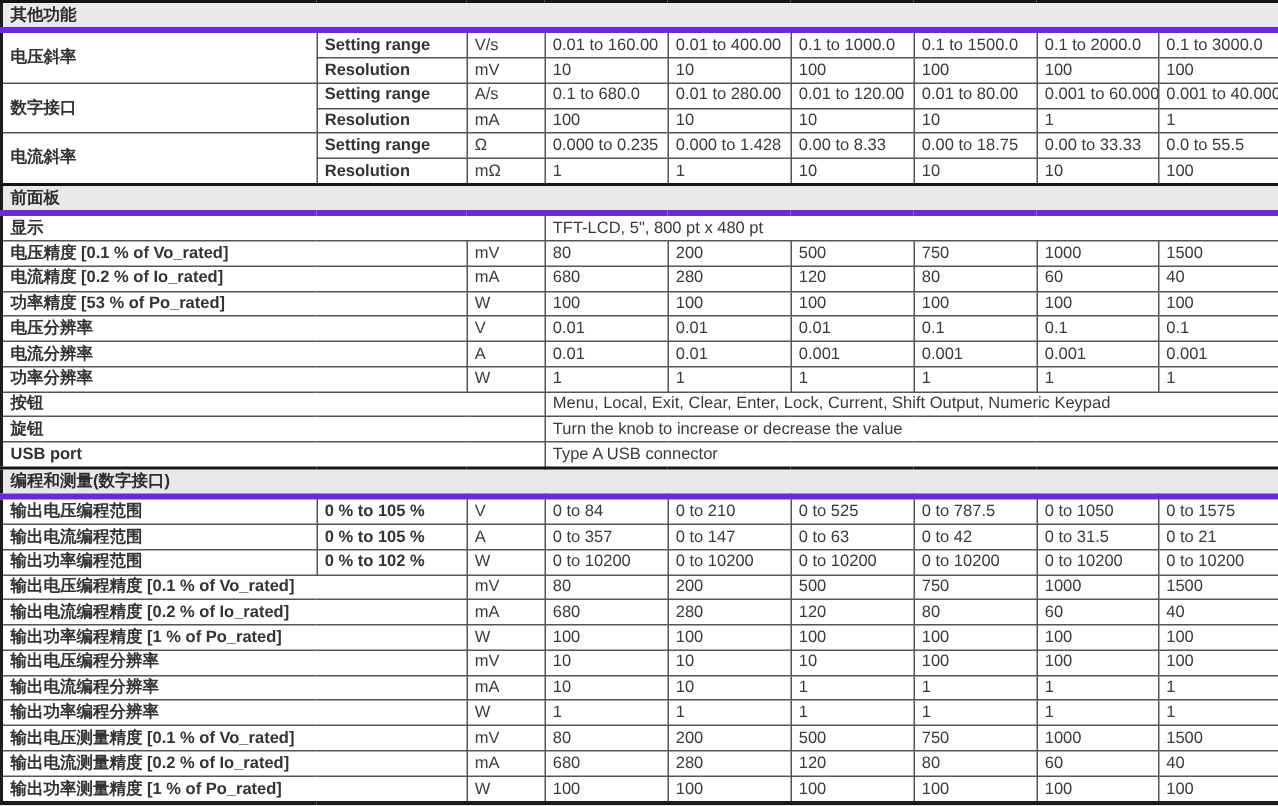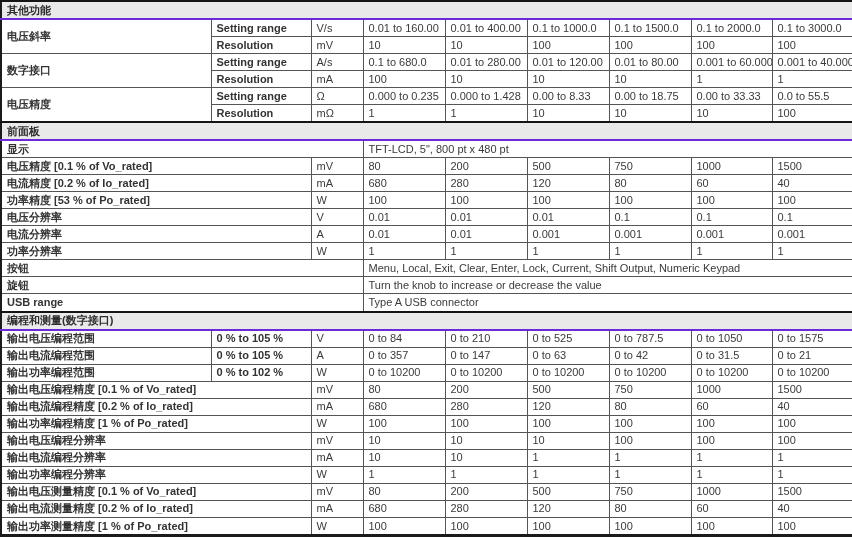"其他功能" tr.sec td { border-bottom: 2px solid #6d28d9 -> 4px solid #6d28d9 }
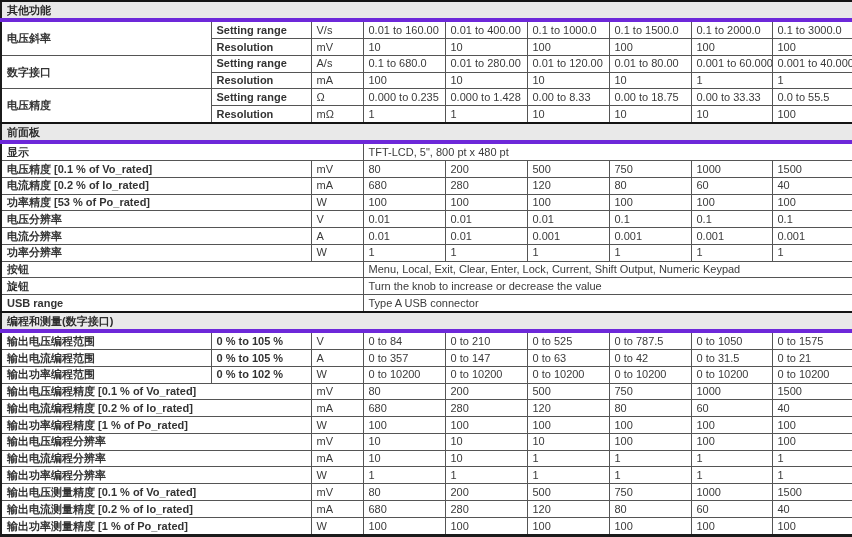"电压精度" td.lbl { text: 压精度 -> 流斜率 }
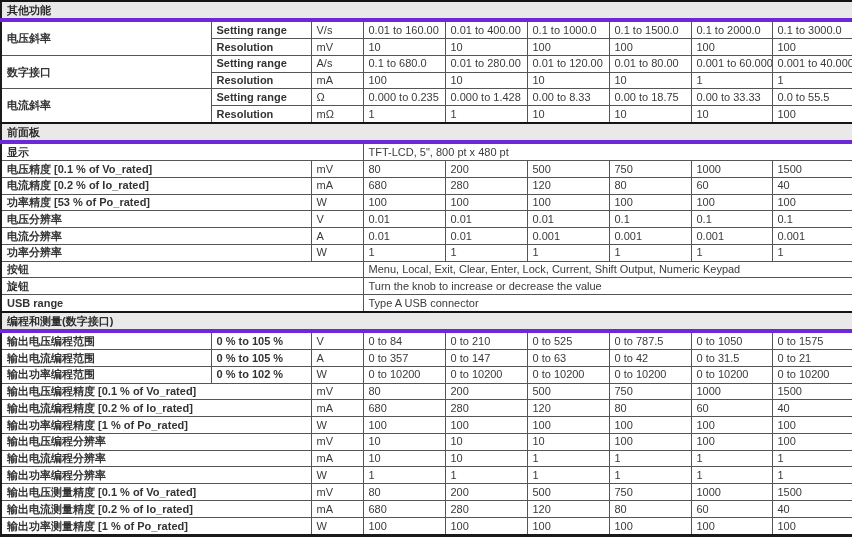"USB range" td.lbl { text: range -> port }
